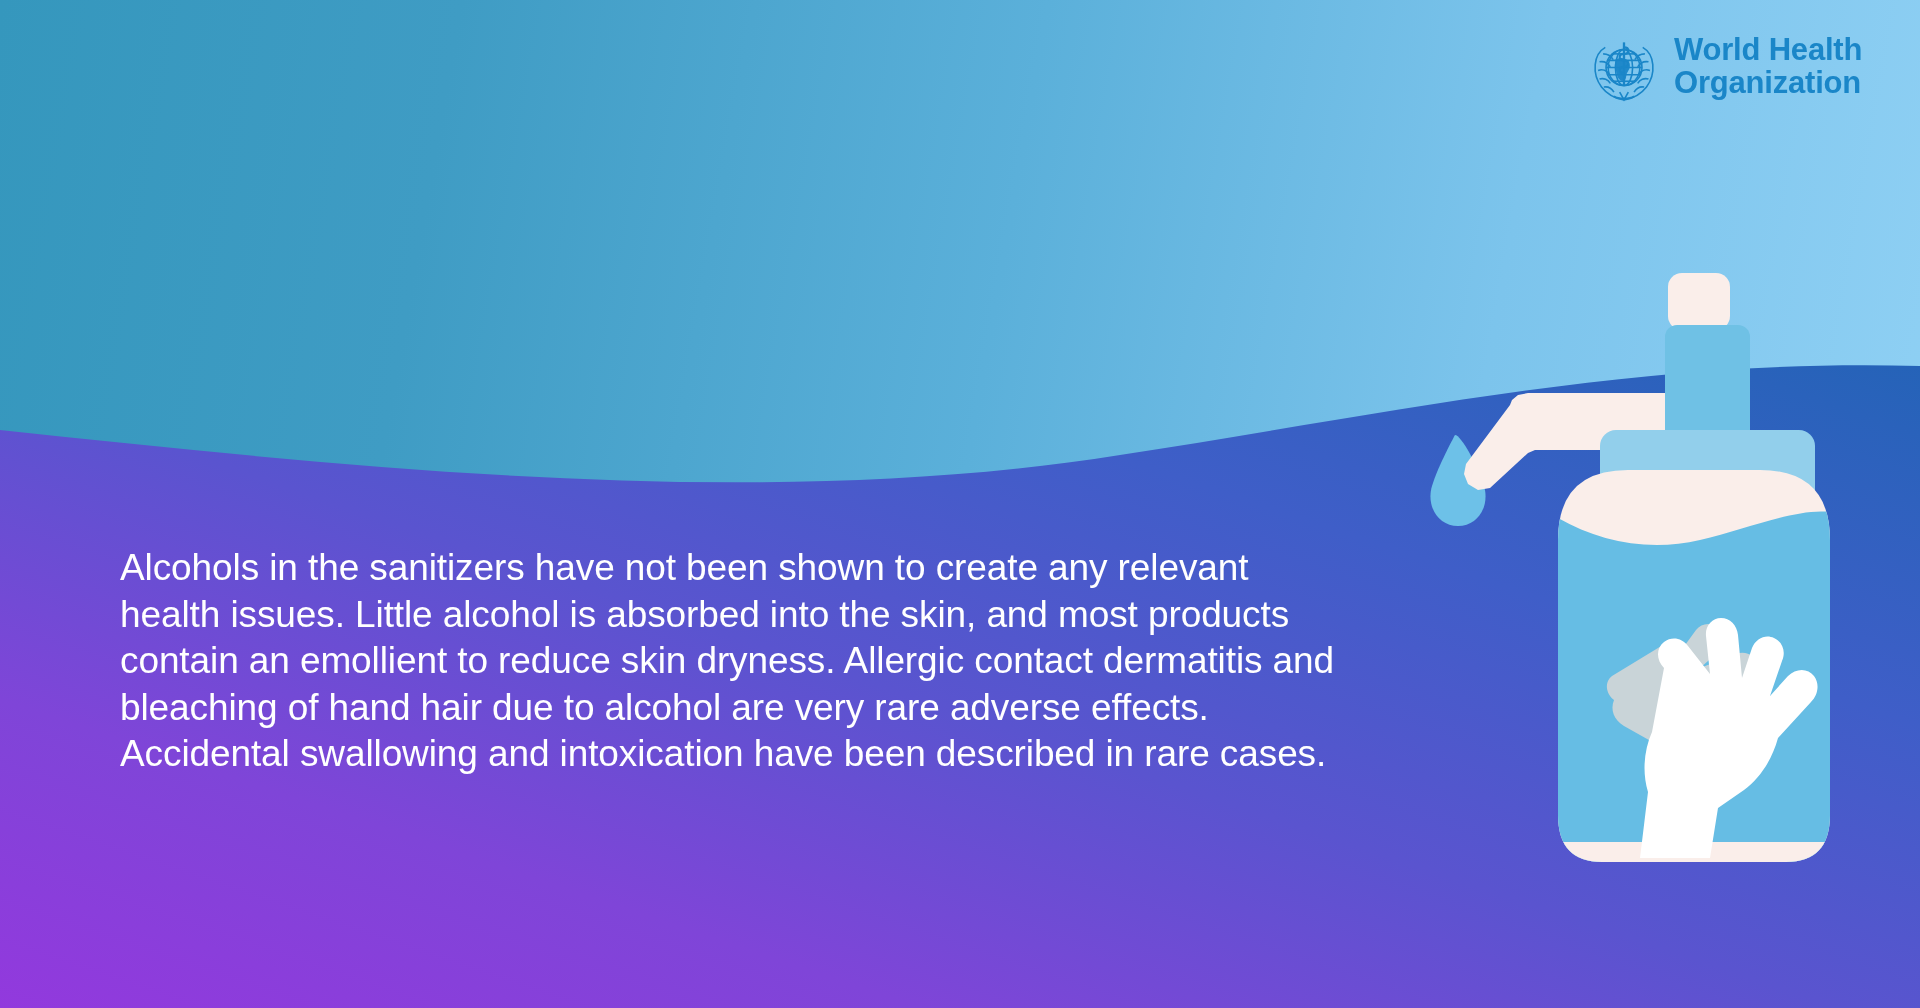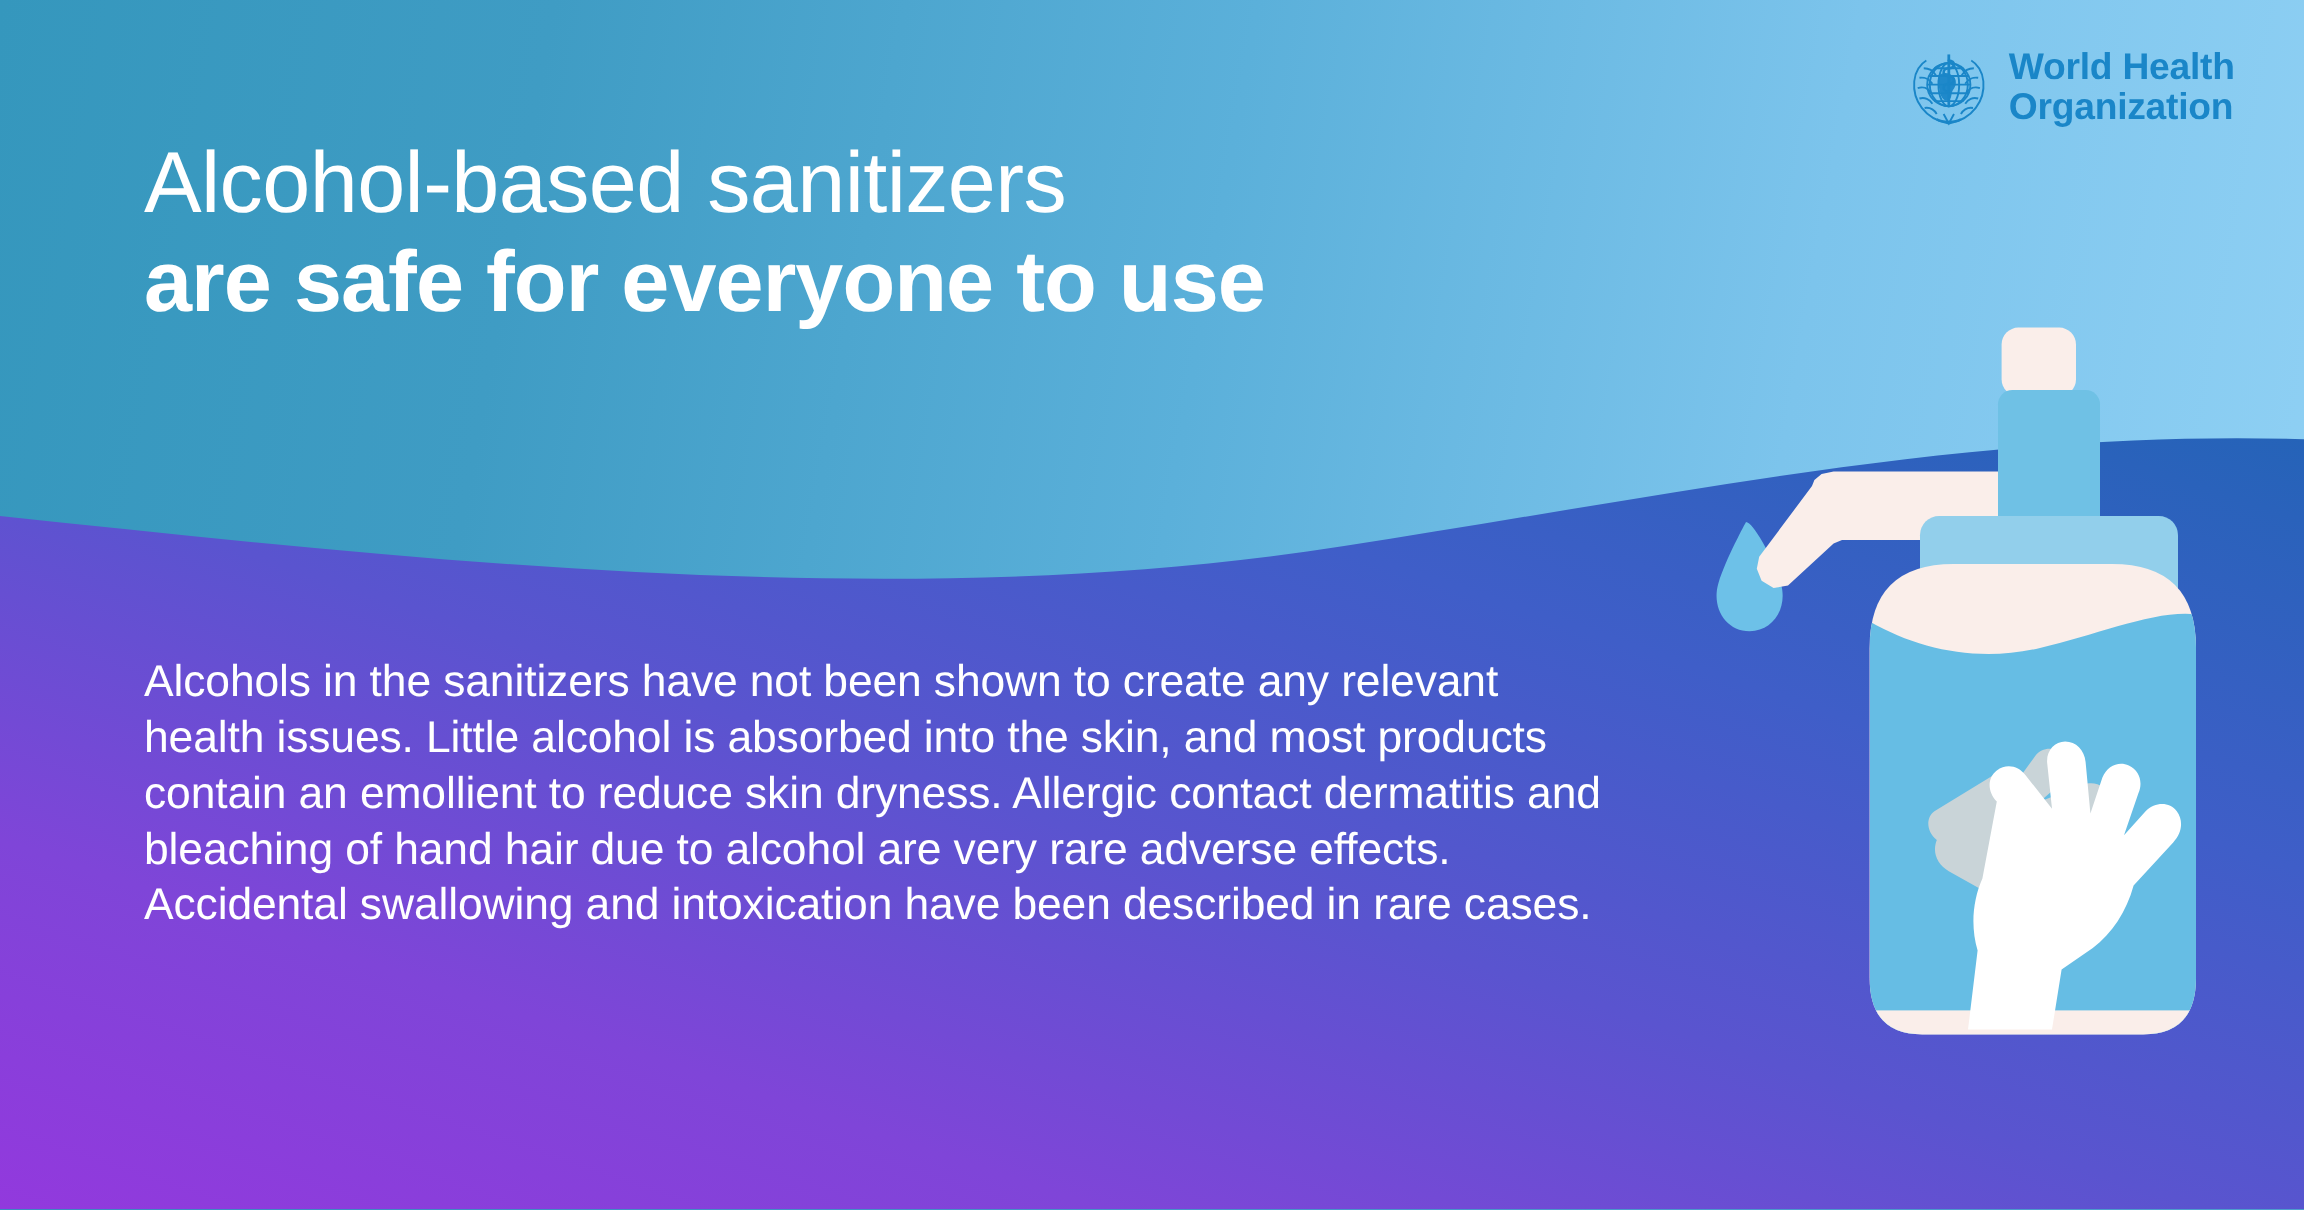"World Health" #who-logo { align-items: center -> none }
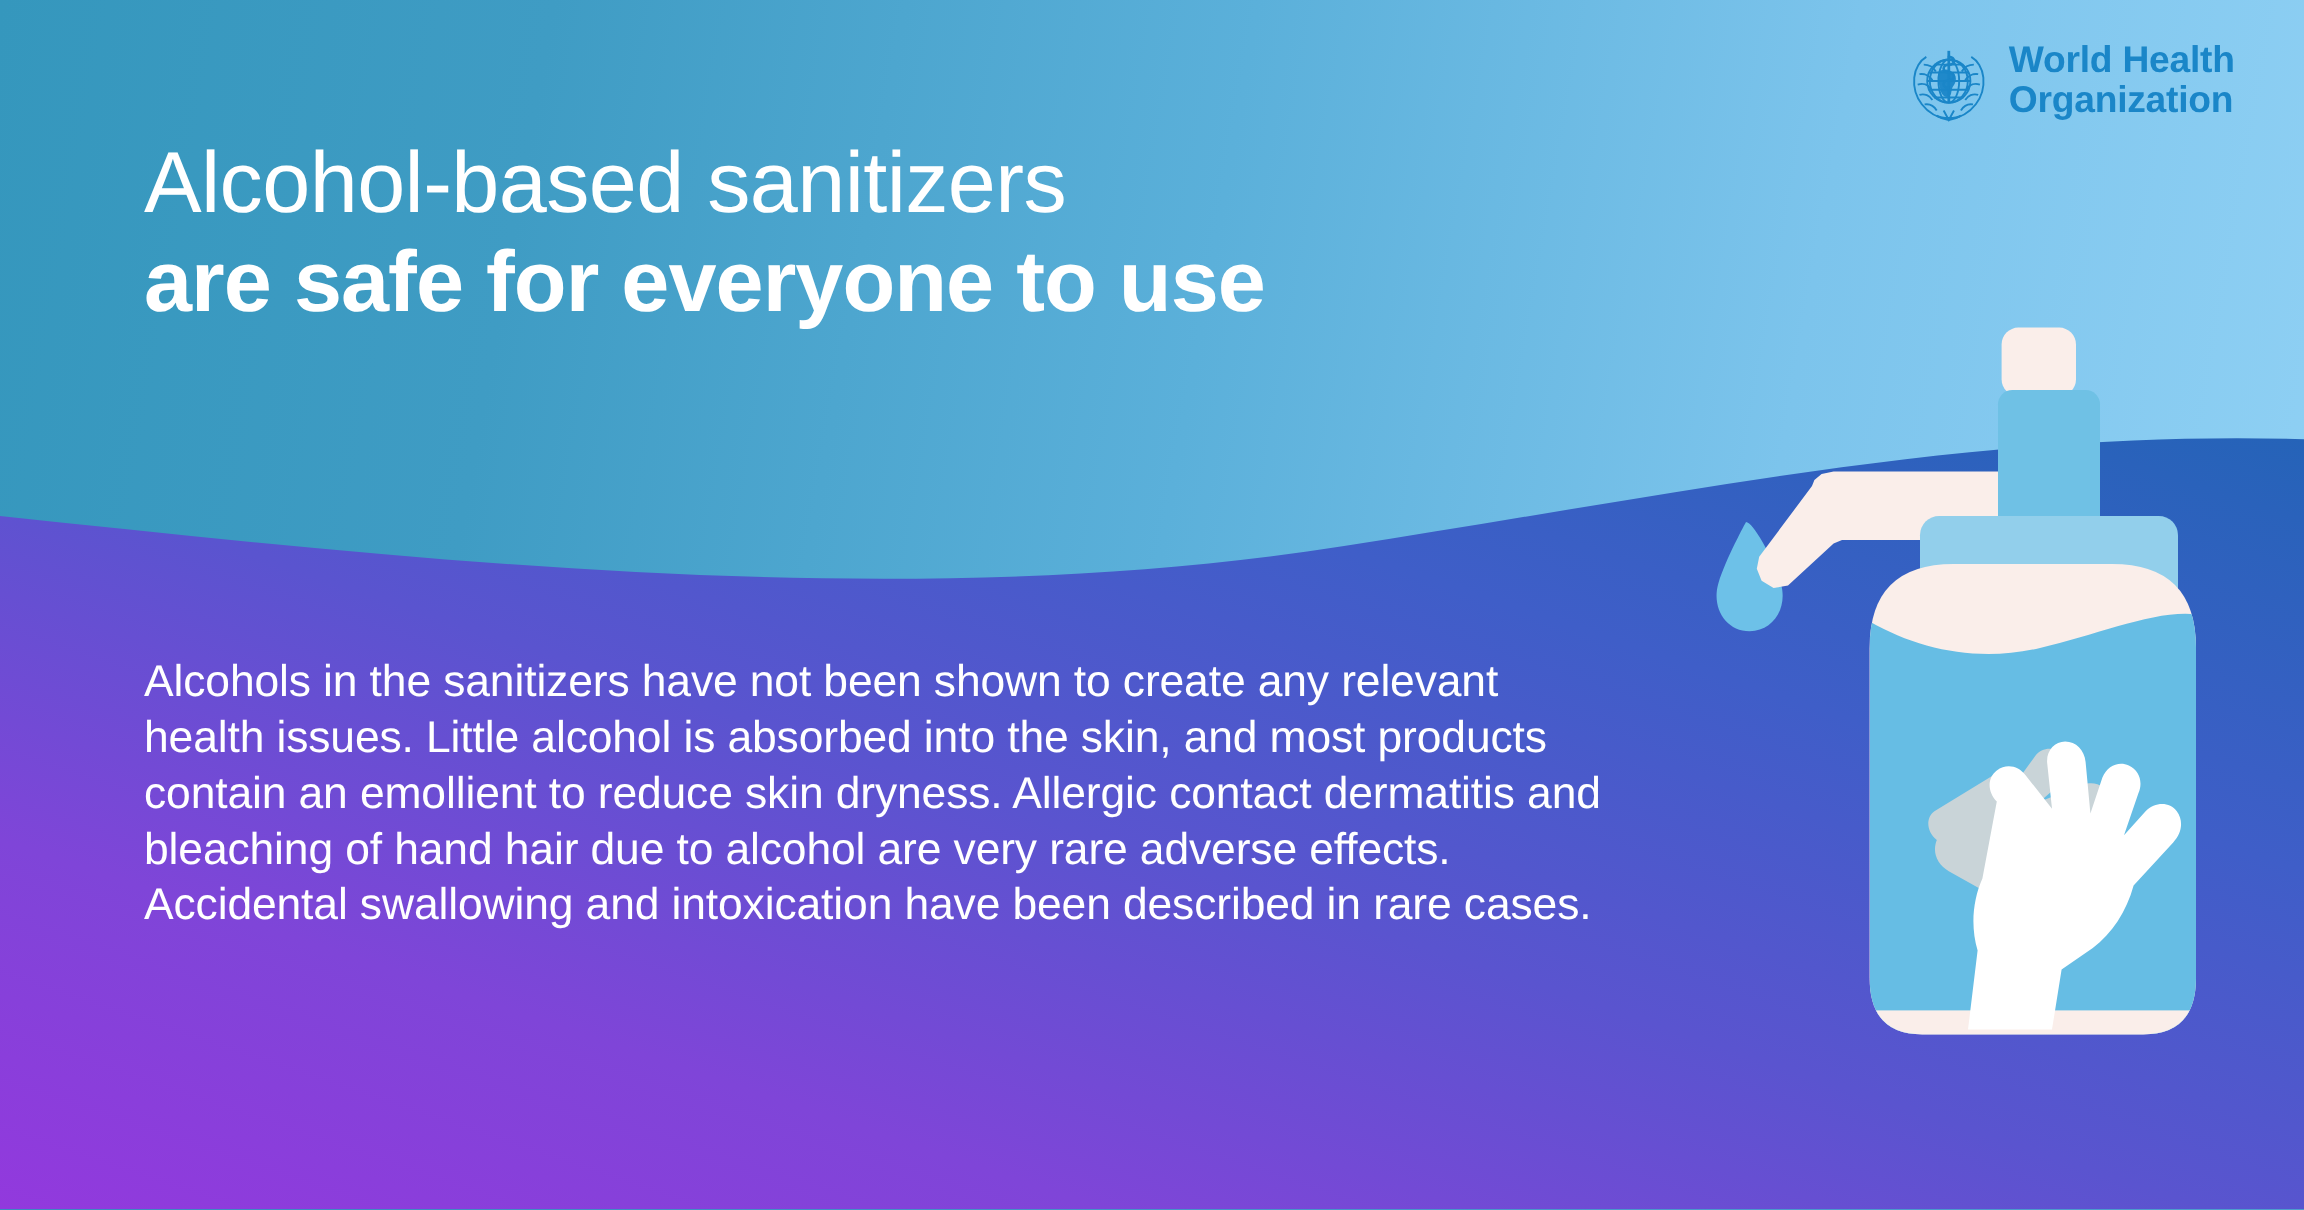"Alcohol-based sanitizers" div { html: <div> <div>Alcohol-based sanitizers</div> <div>are safe for everyone to use</div> </div> -> none }
